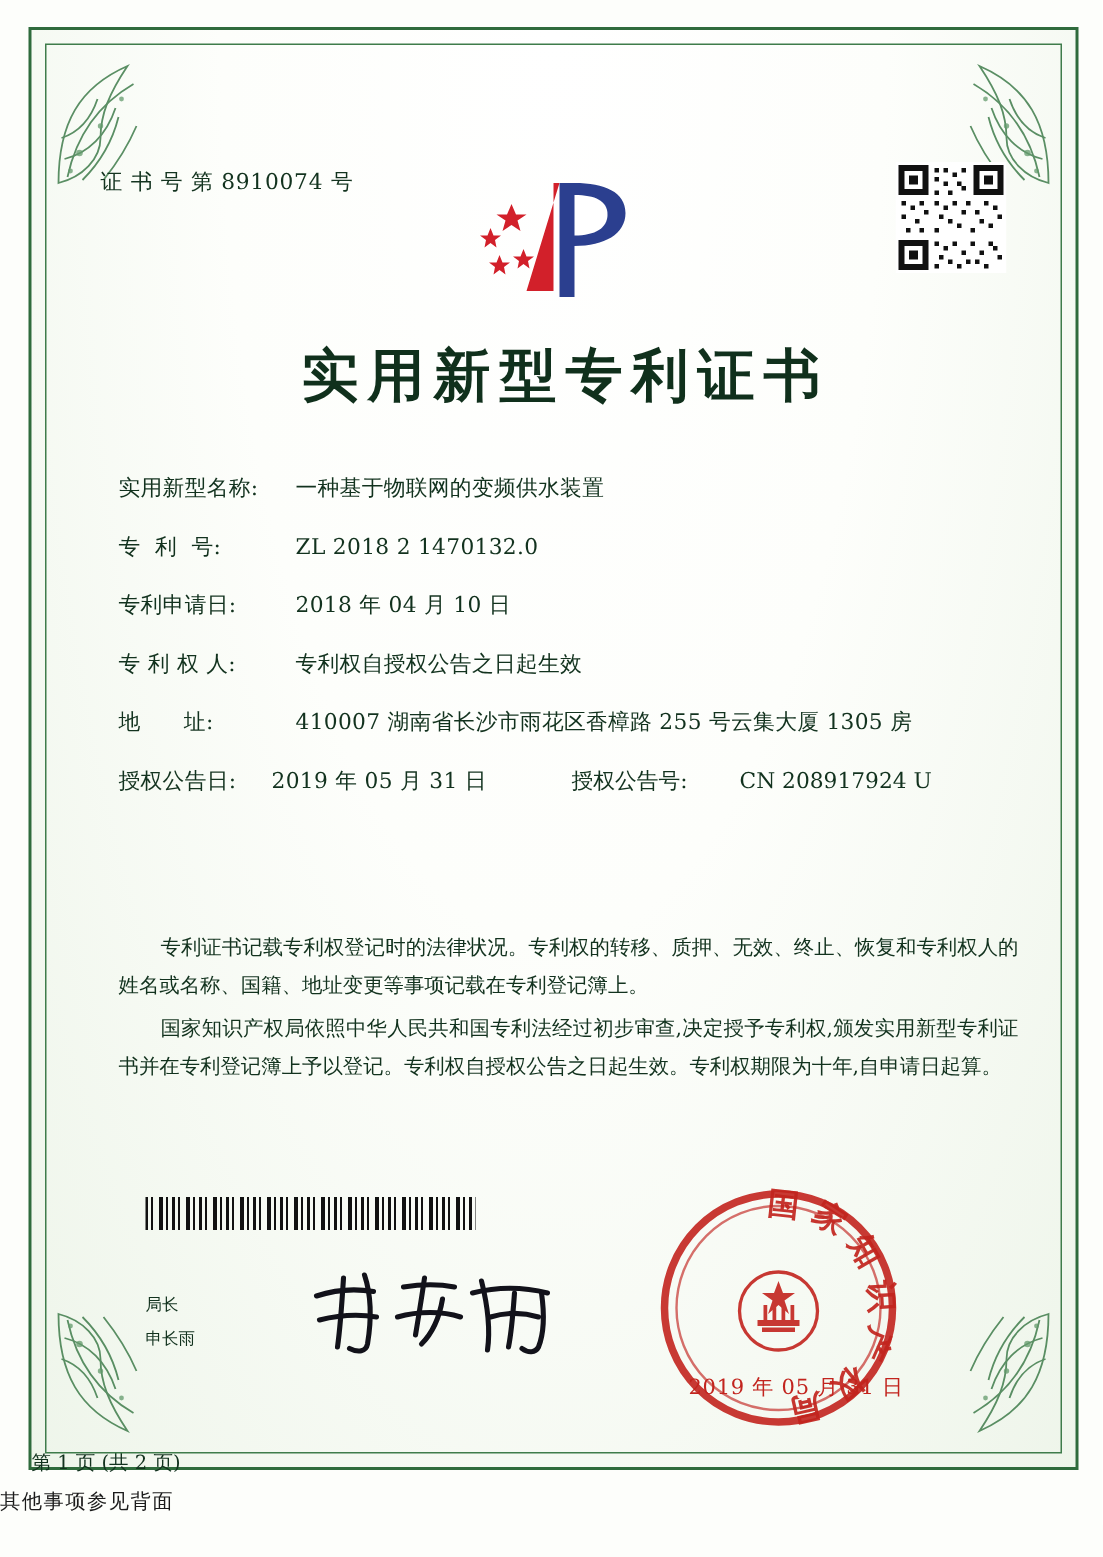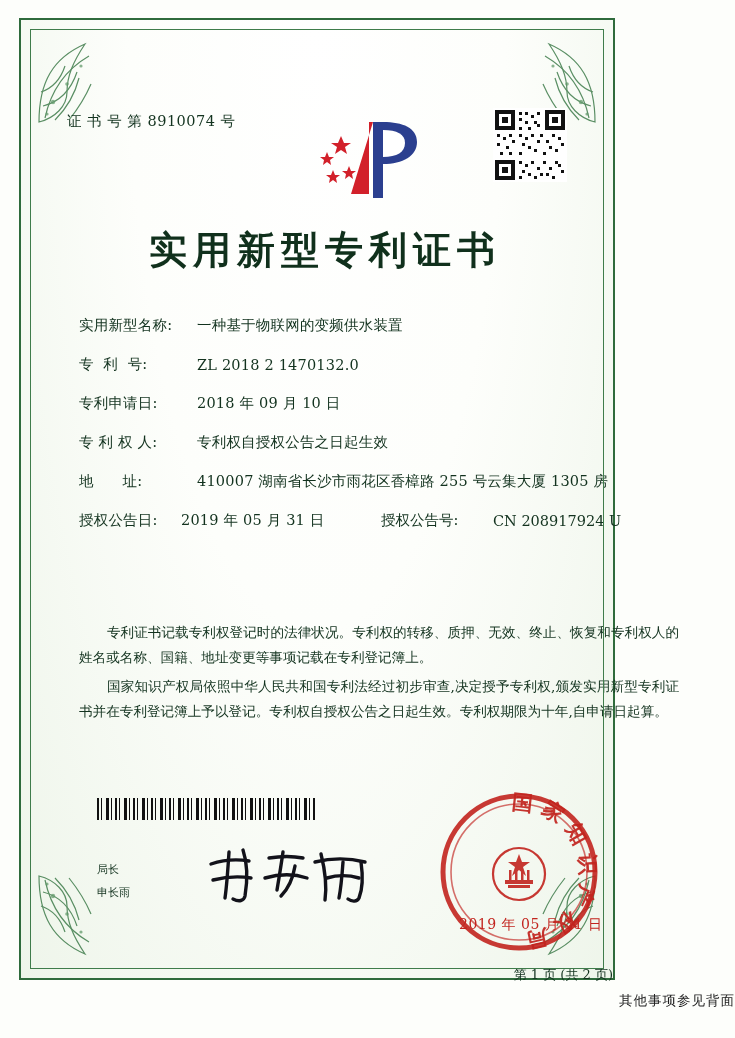"证 书 号 第 8910074" .cert-frame { width: 596px -> 700px }
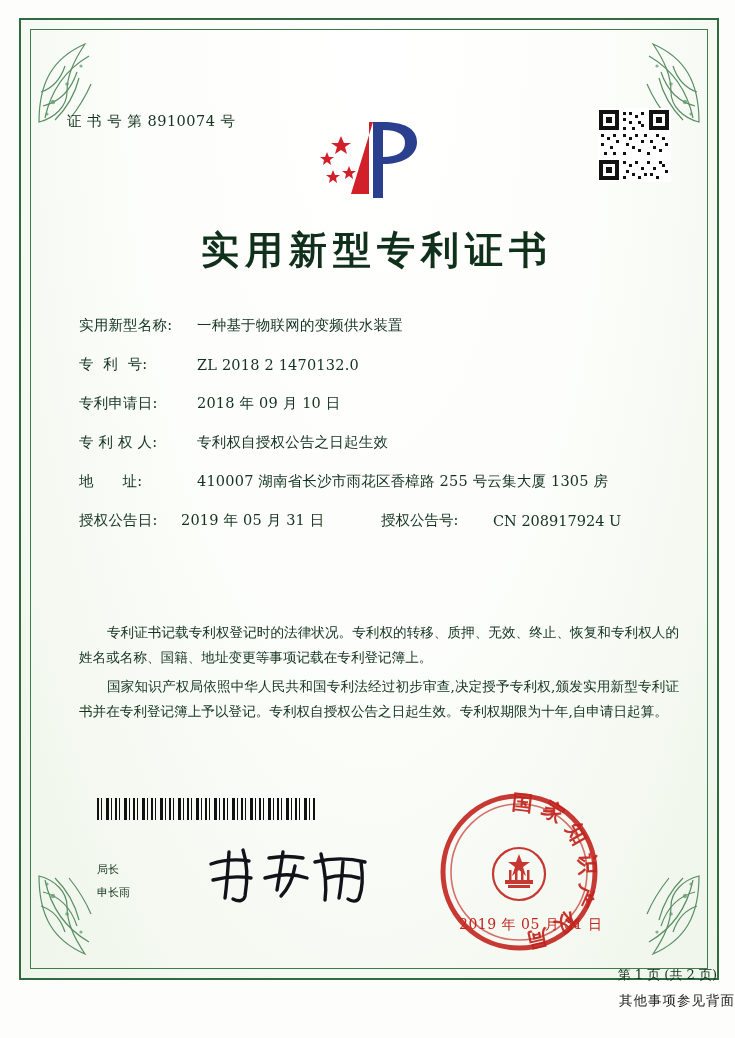"2018 年 09 月 10" span.field-value { text: 09 -> 04 }
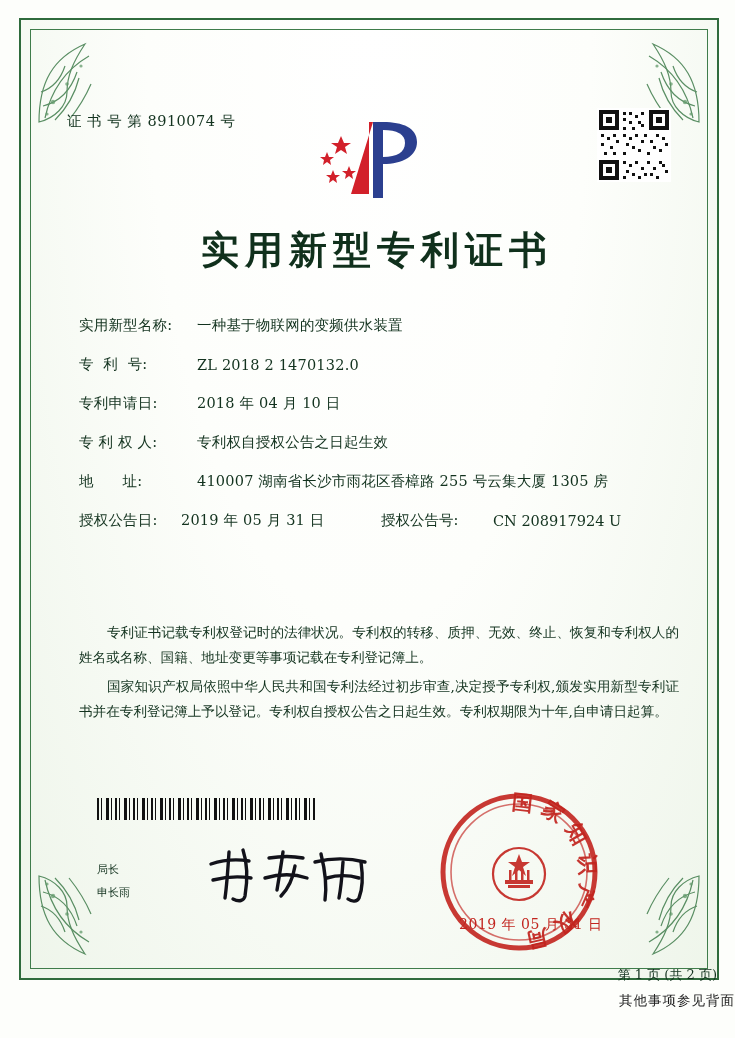"第 1 页 (共 2" .page-no { text-align: right -> left }
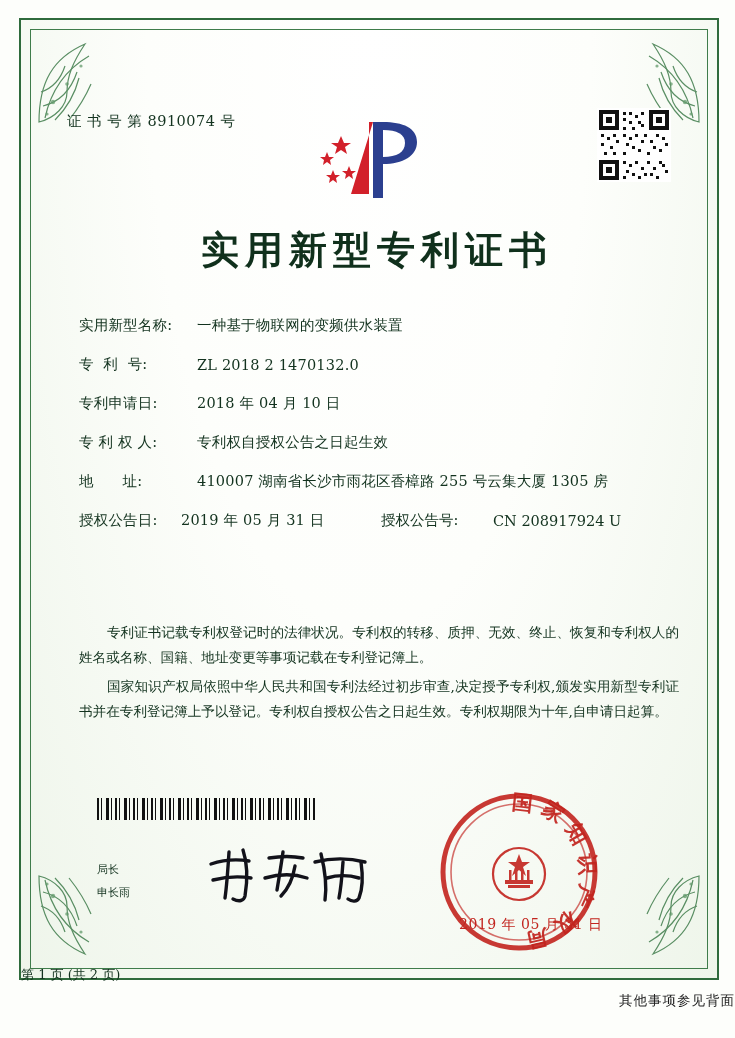"其他事项参见背面" .footer-note { text-align: right -> left }
